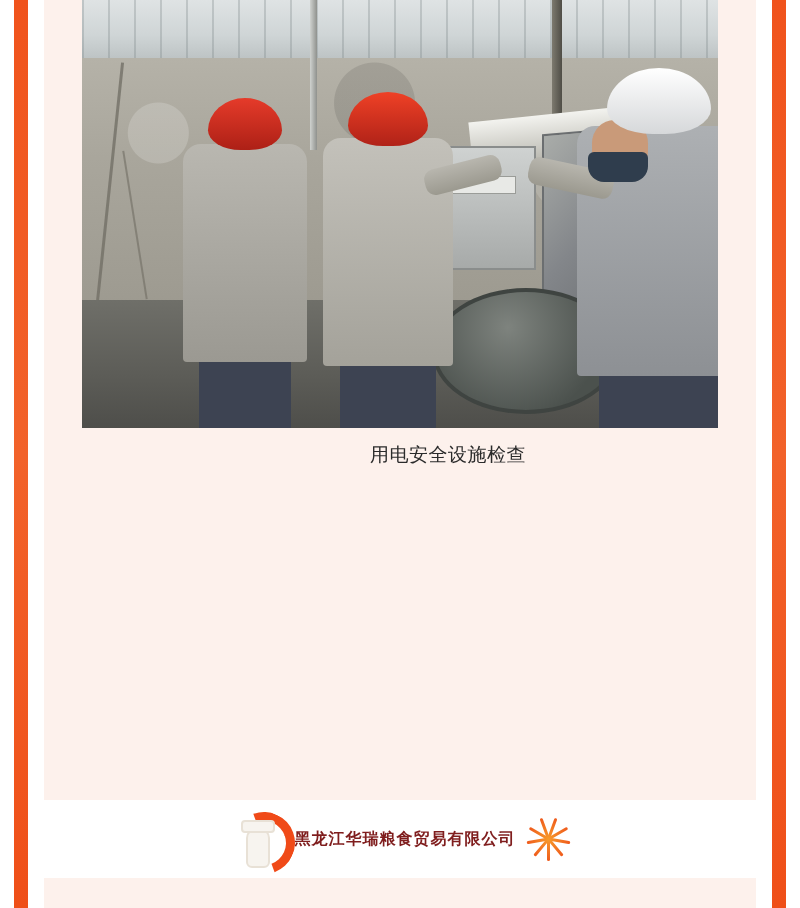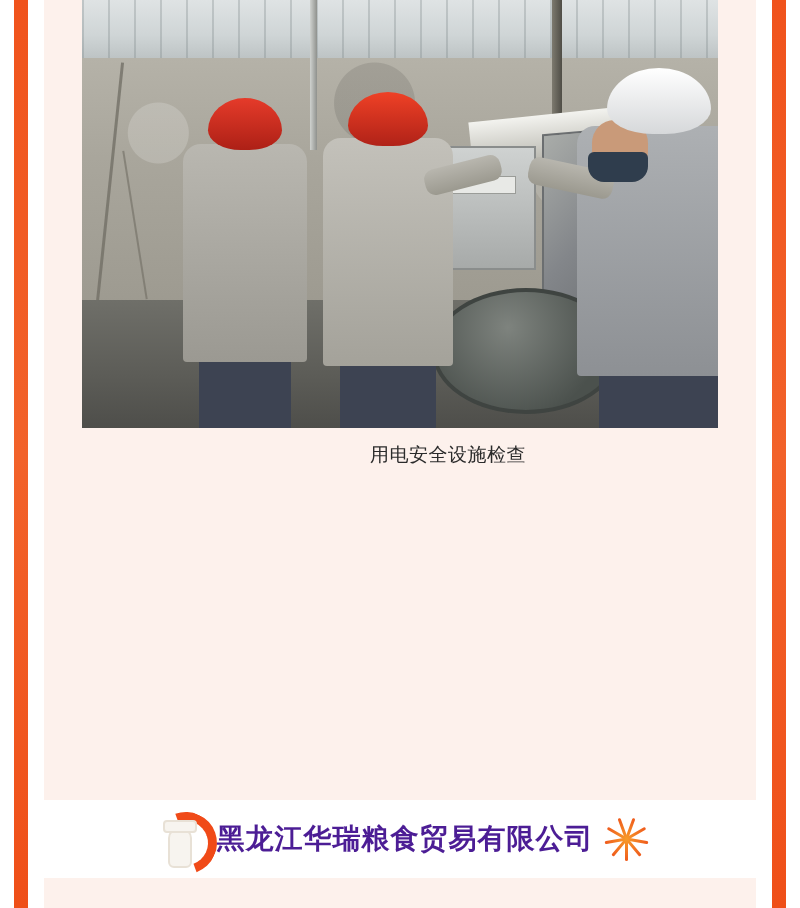"黑龙江华瑞粮食贸易有限公司" .footer-name { color: #4c1d95 -> #7f1d1d; font-size: 28px -> 16px }
